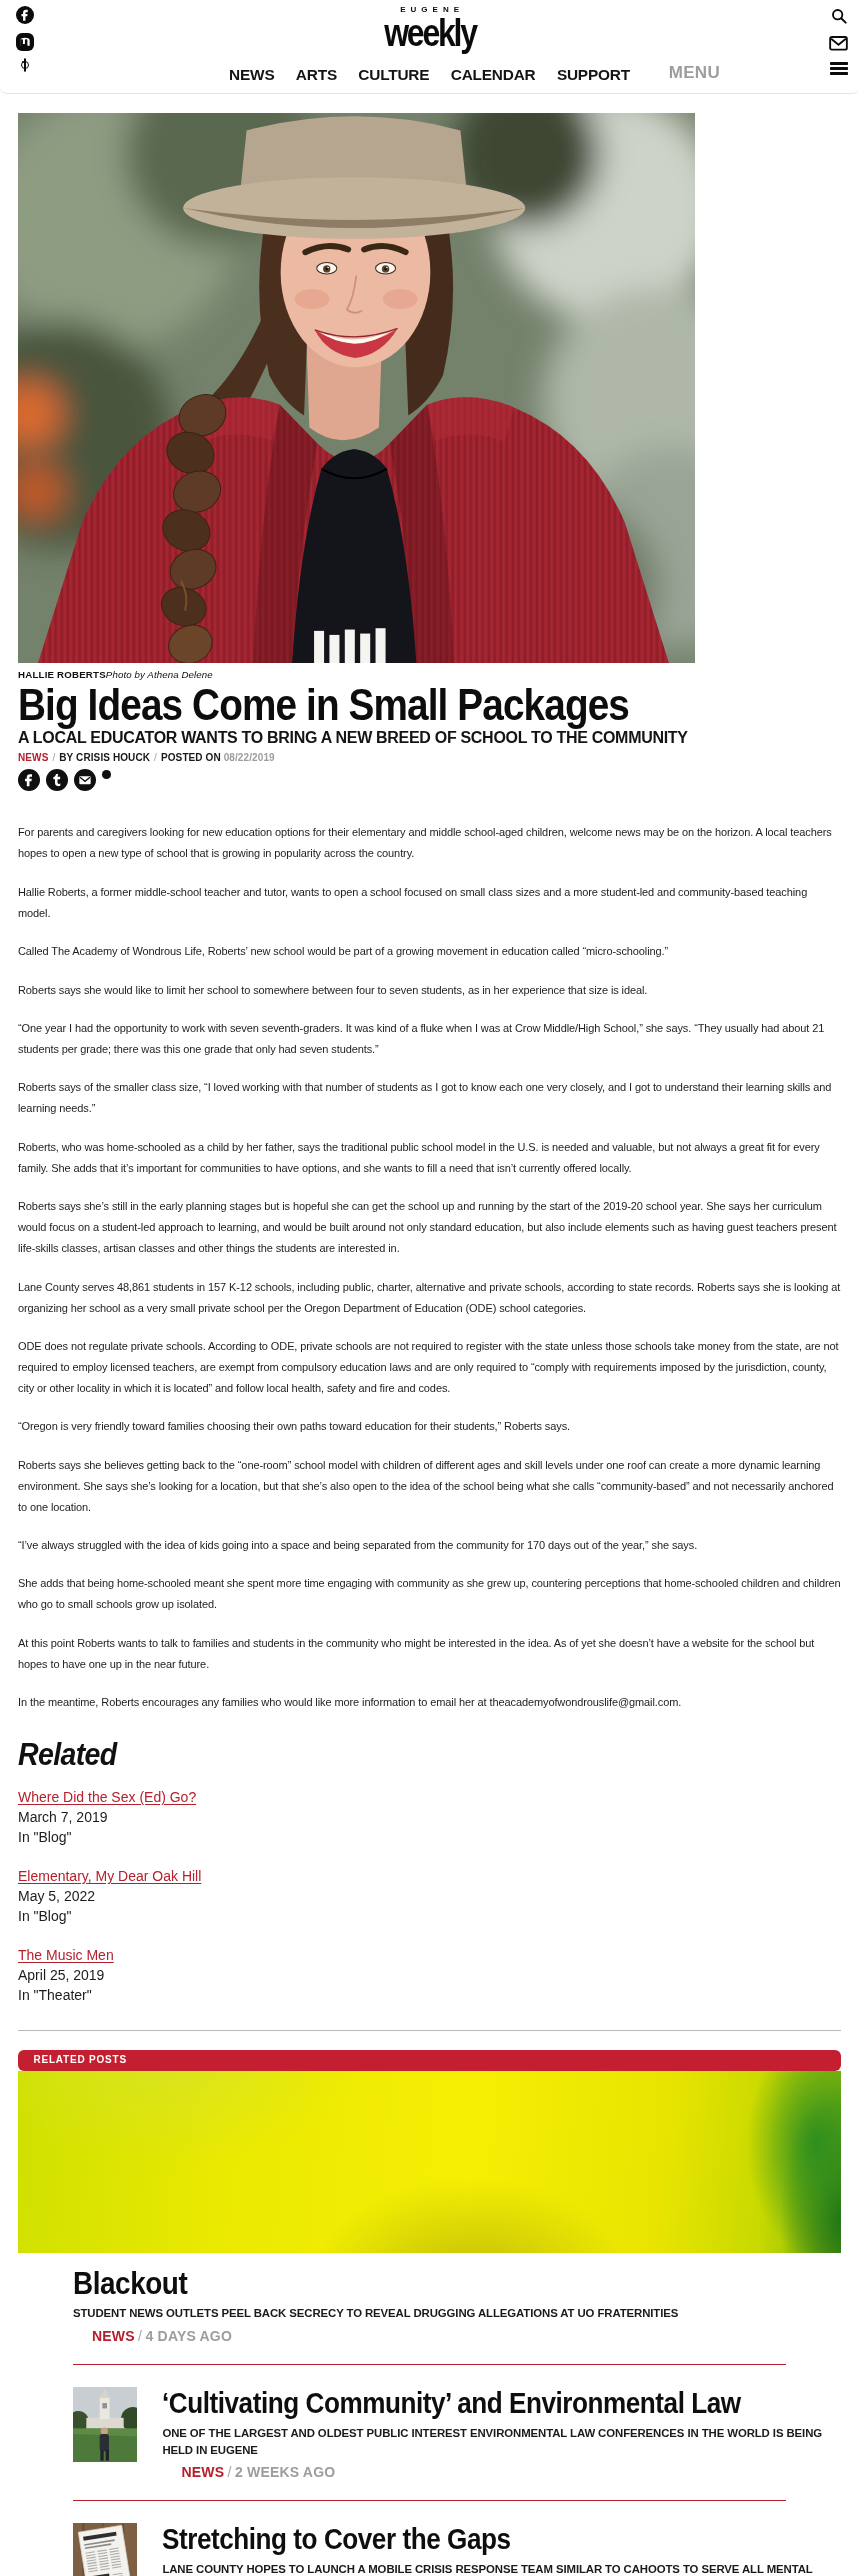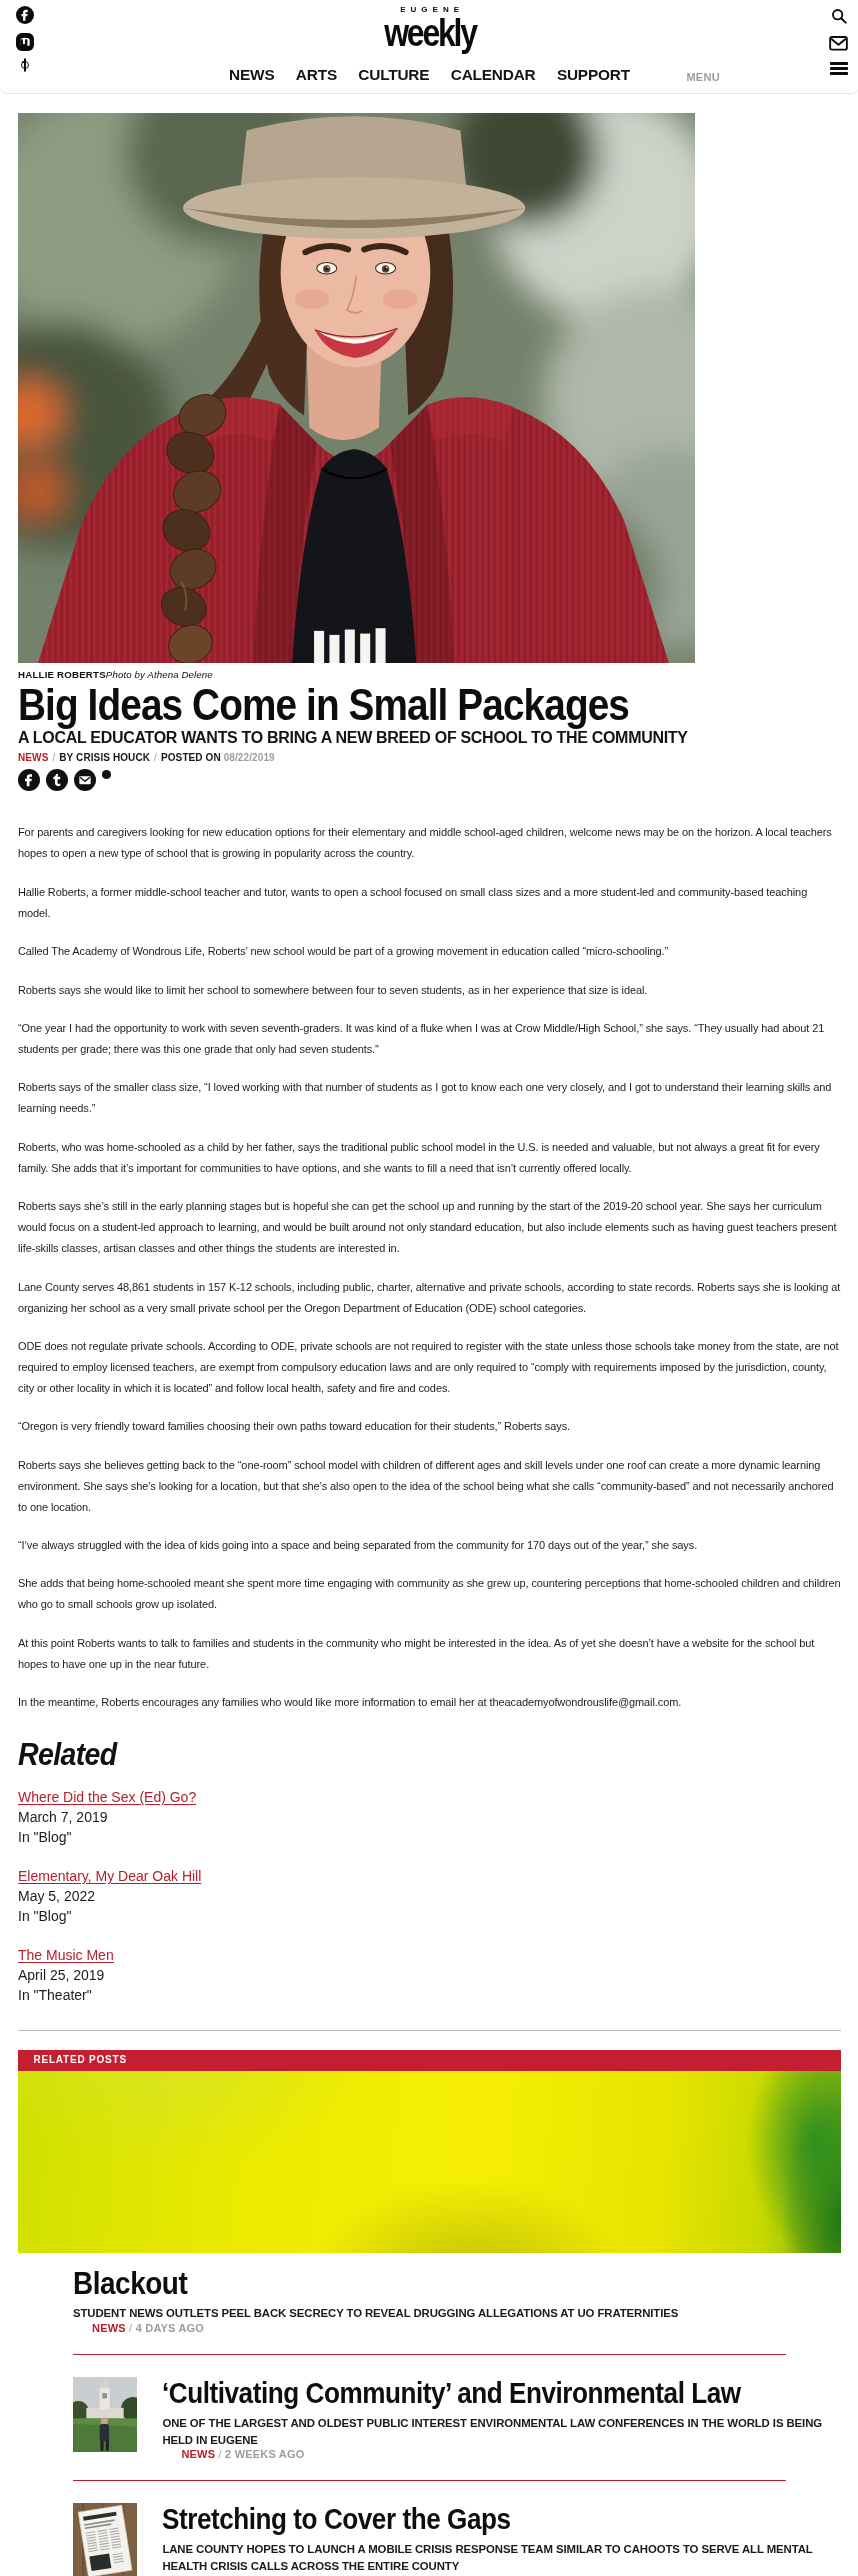"MENU" .menu-label { font-size: 11px -> 17px }
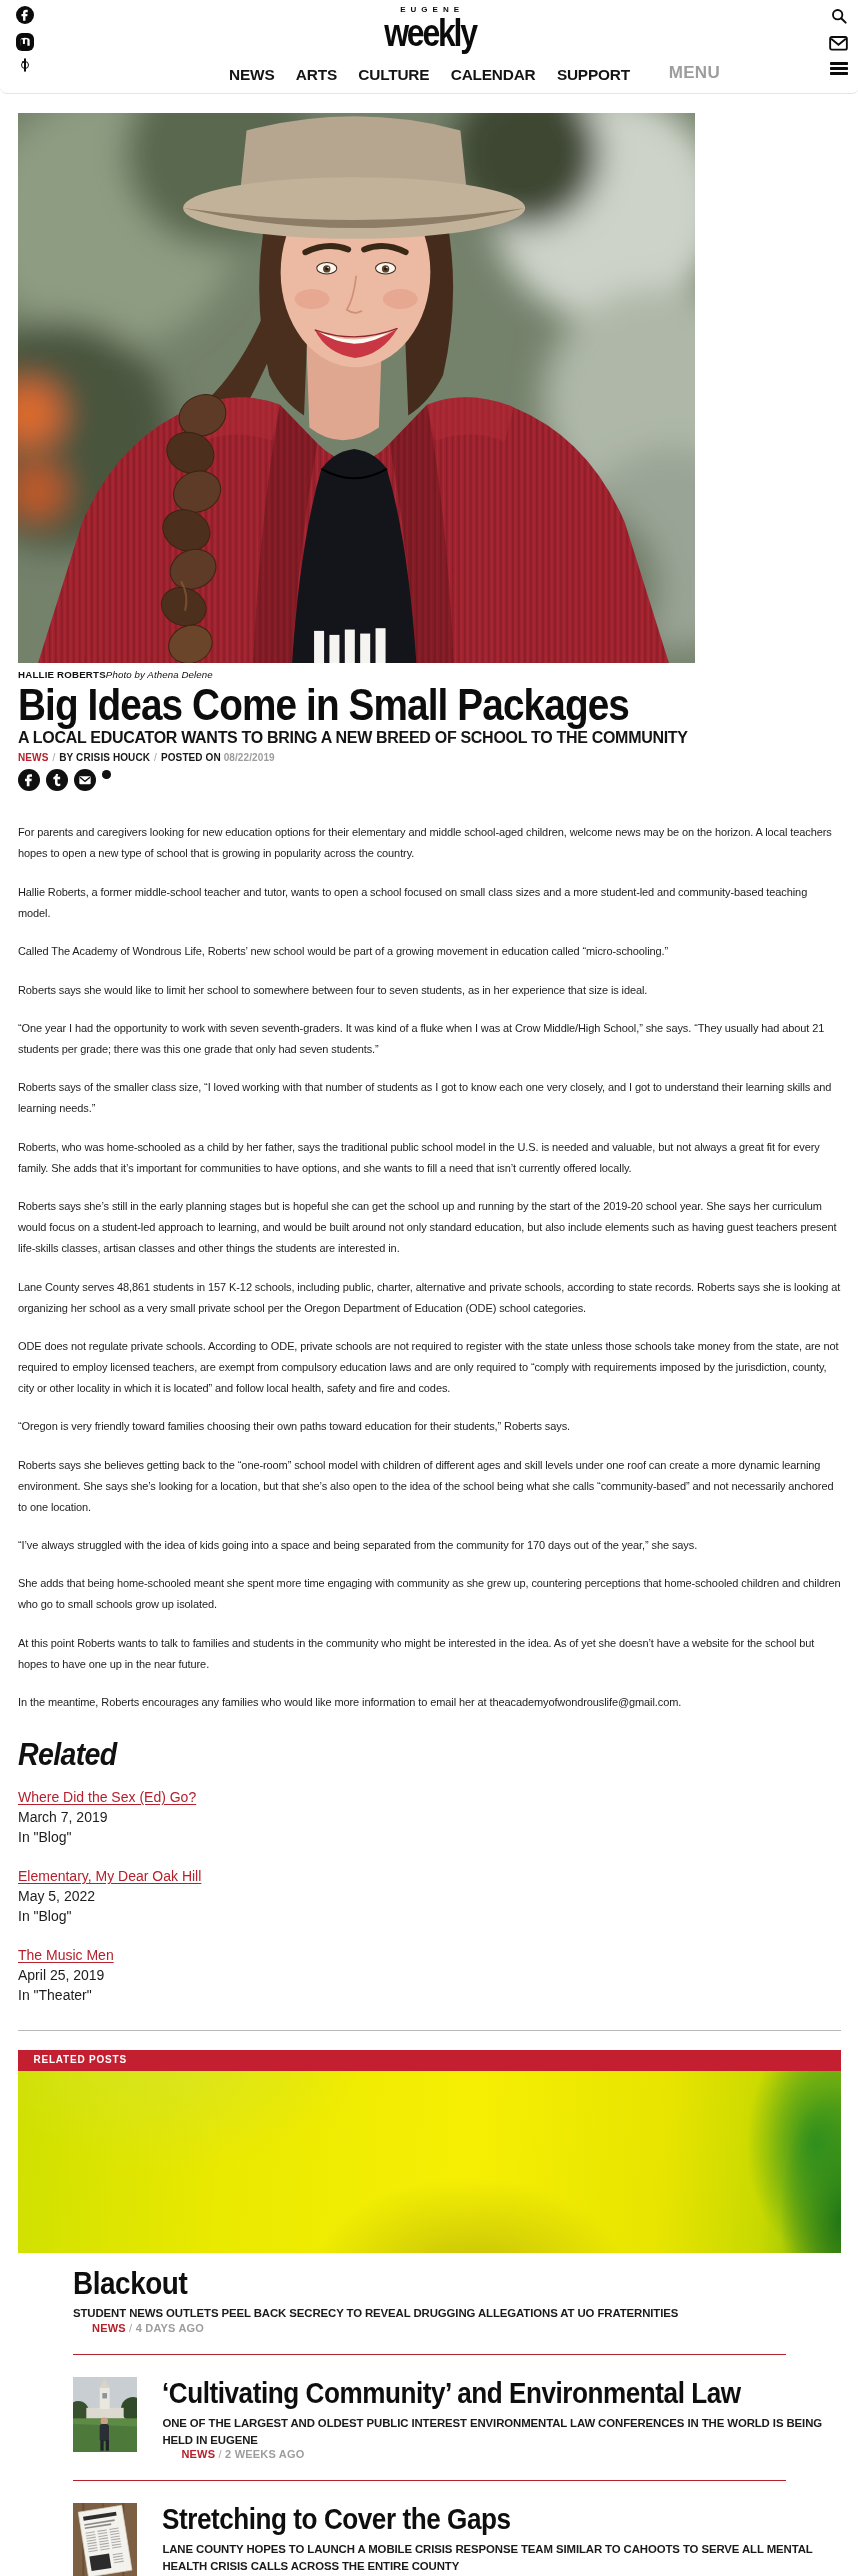"RELATED POSTS" .banner { border-radius: none -> 6px }
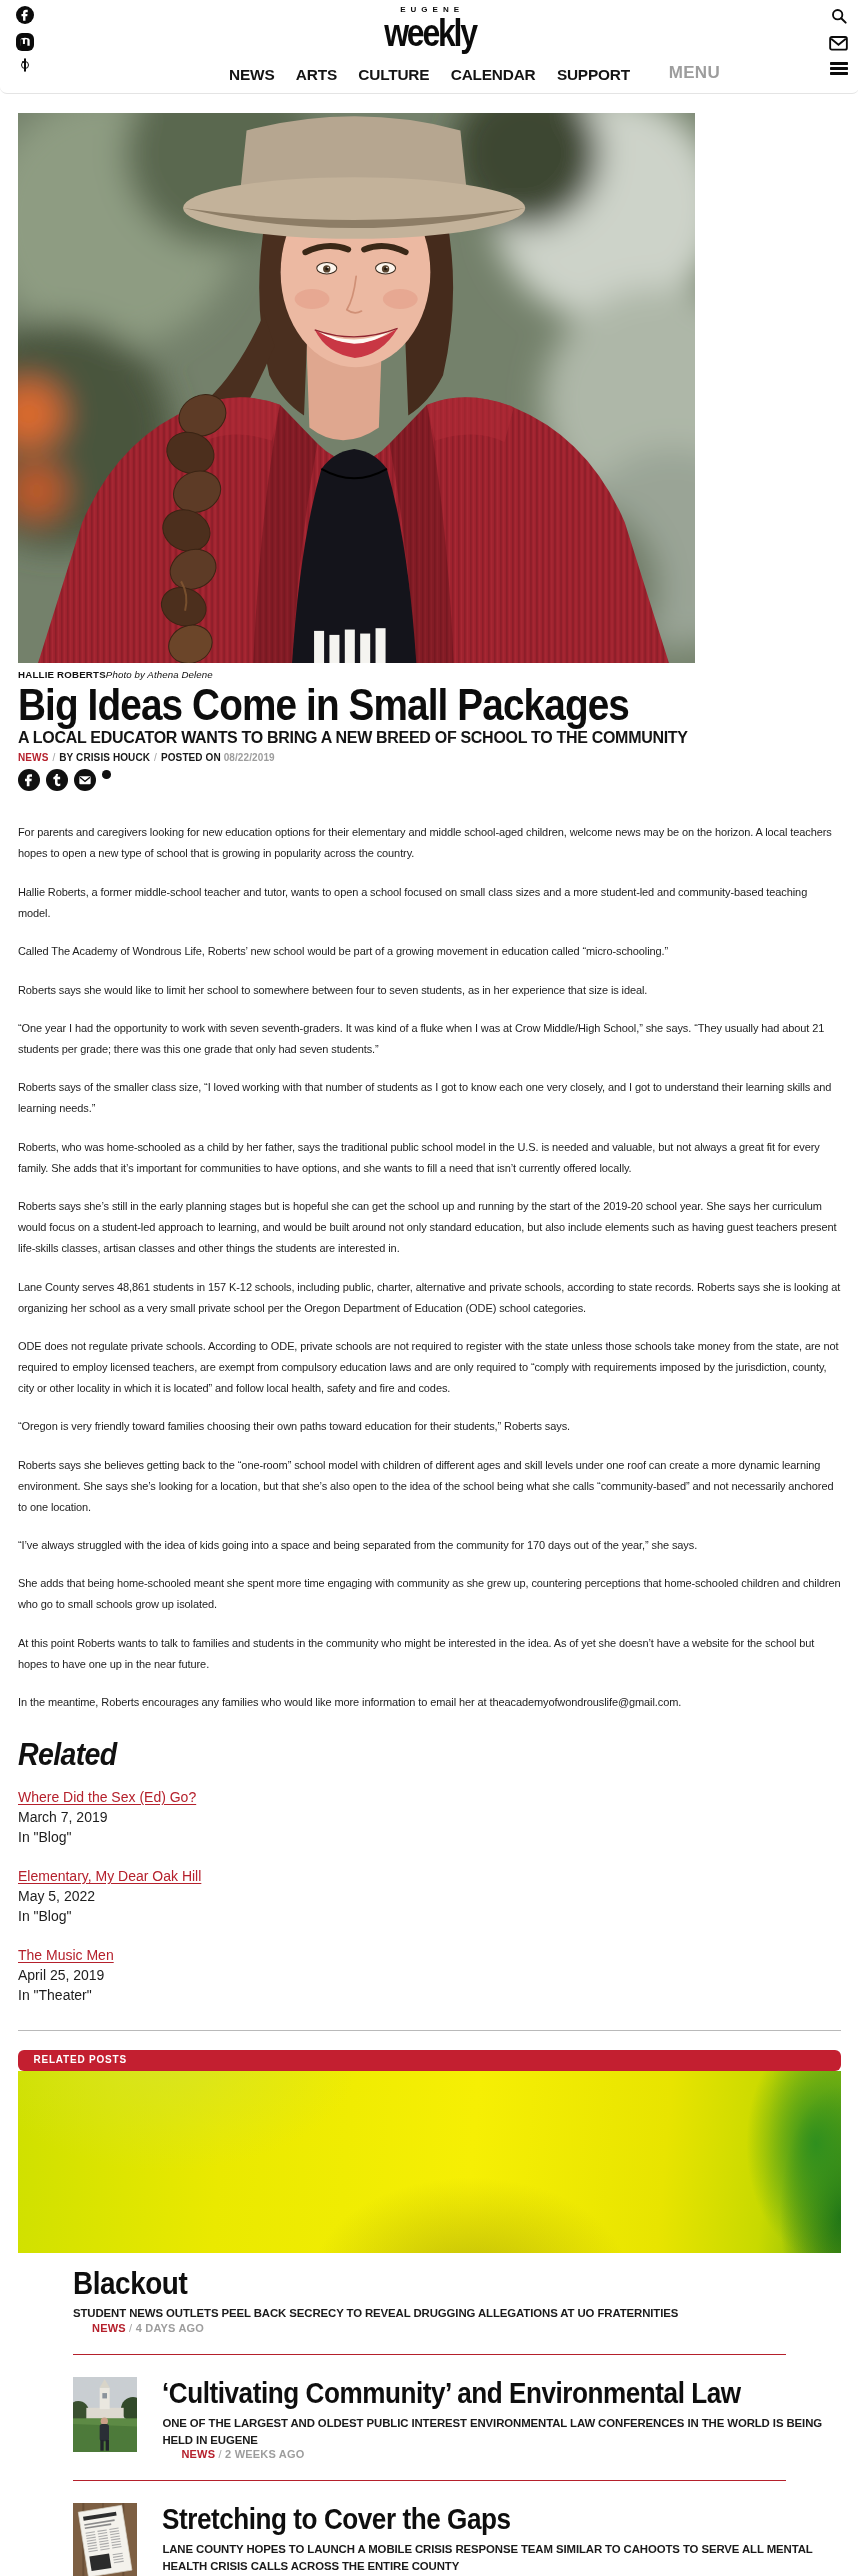"NEWS / 4 DAYS AGO" .pmeta { font-size: 11px -> 14px; margin-top: none -> 6px }
